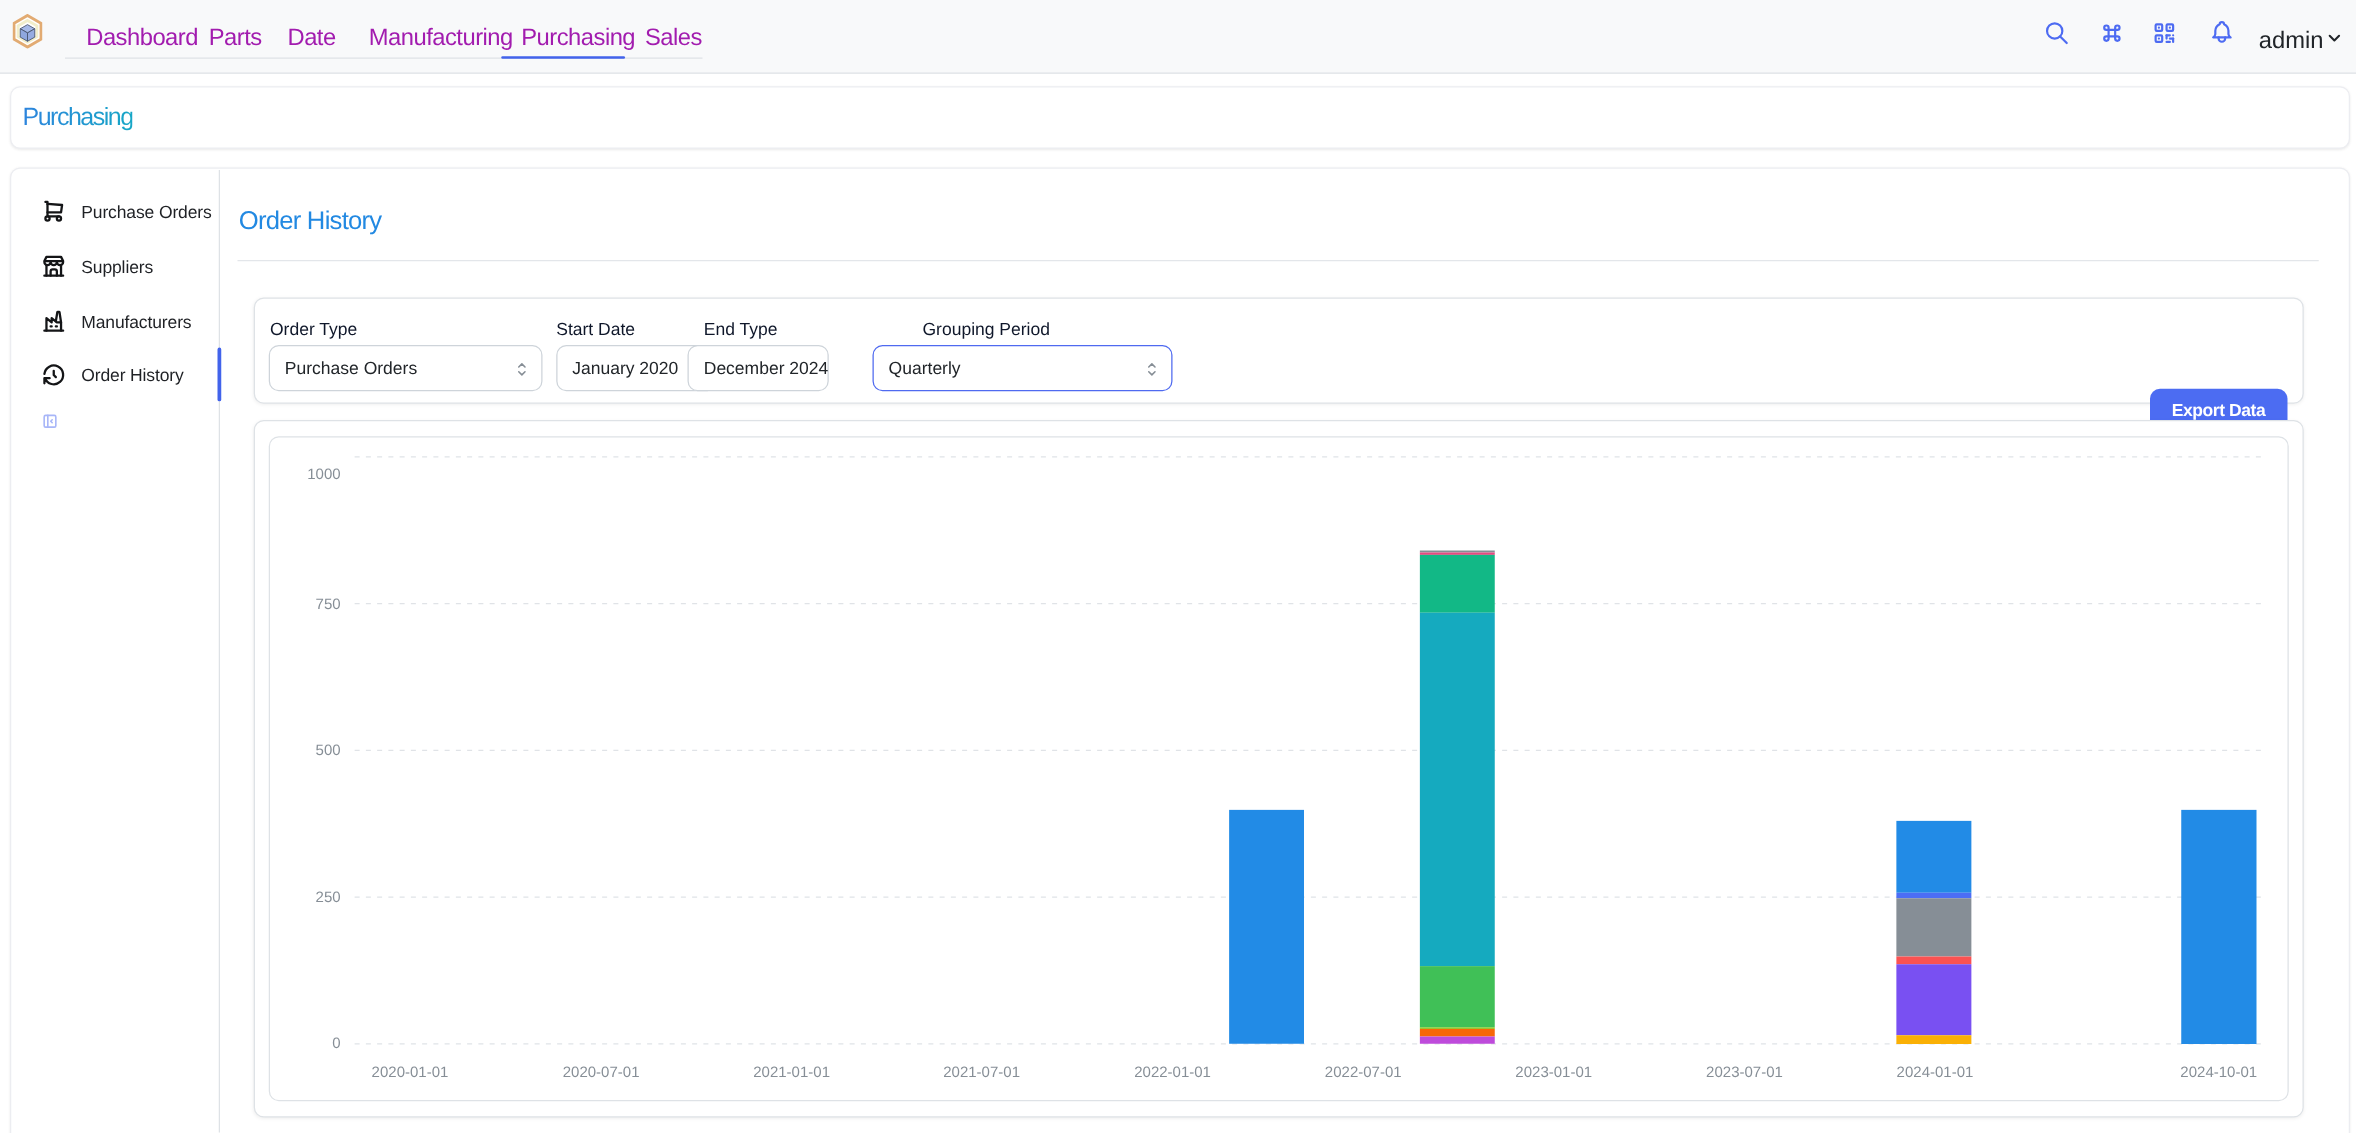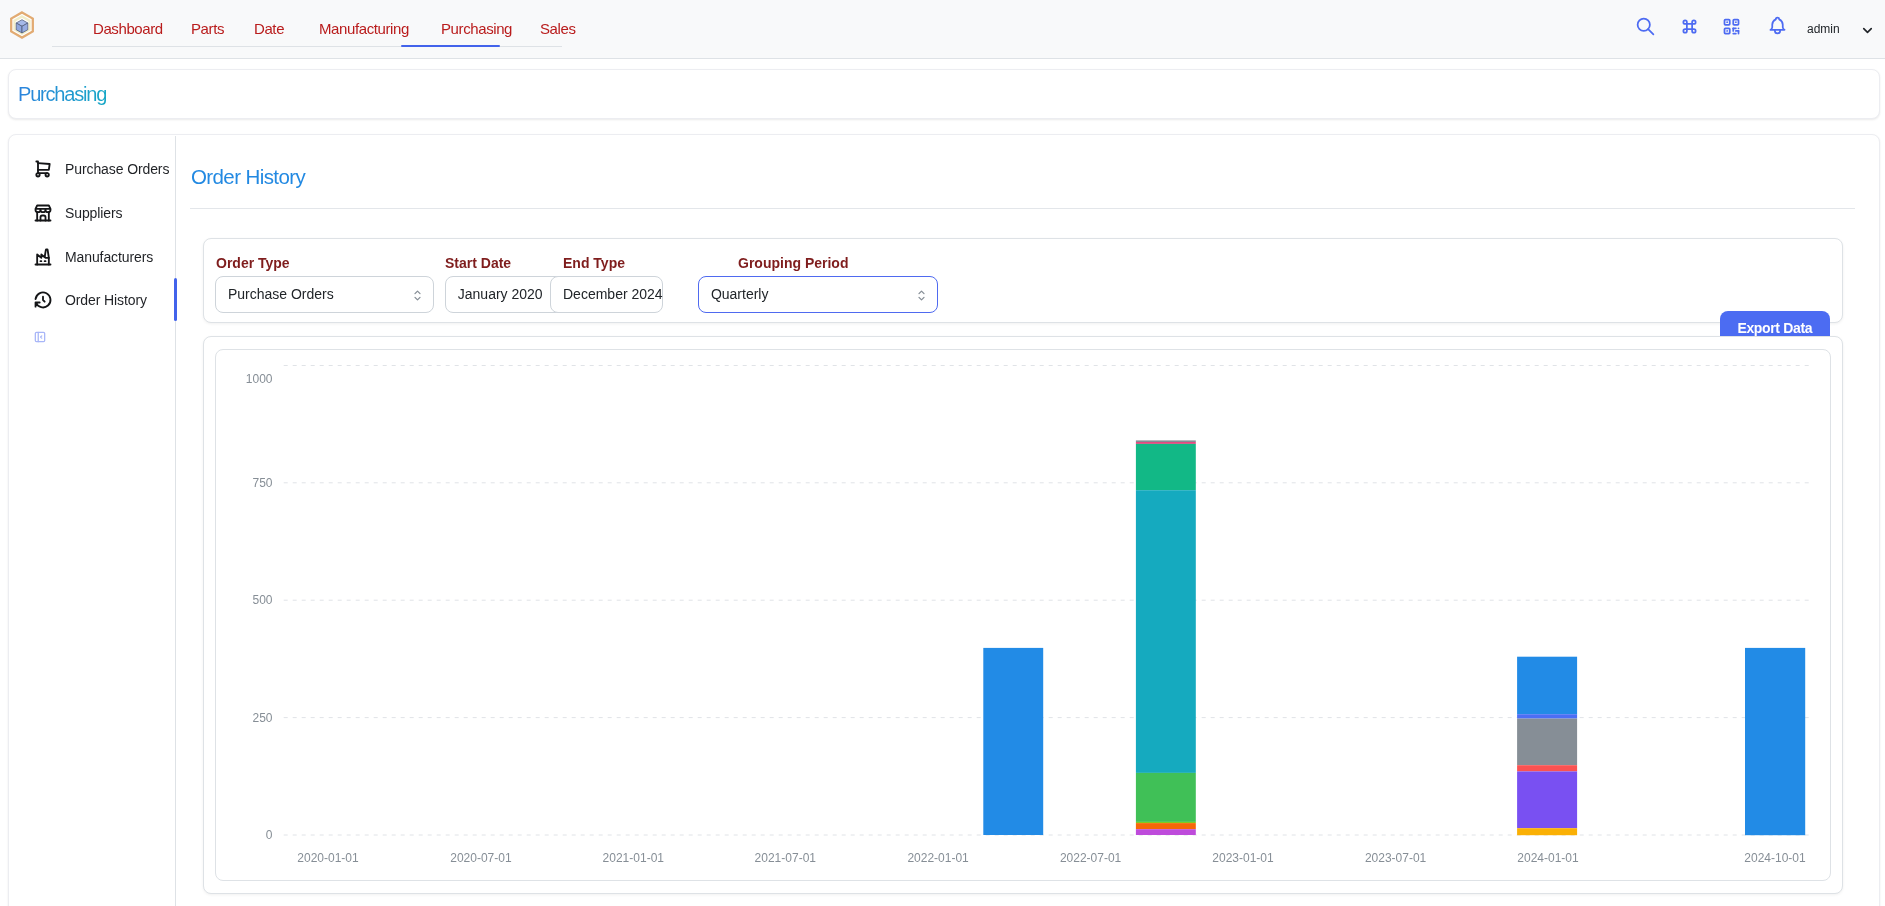"Dashboard" .tab { color: #b91c1c -> #a21caf; font-size: 15px -> 19px; margin-left: 24px -> none }
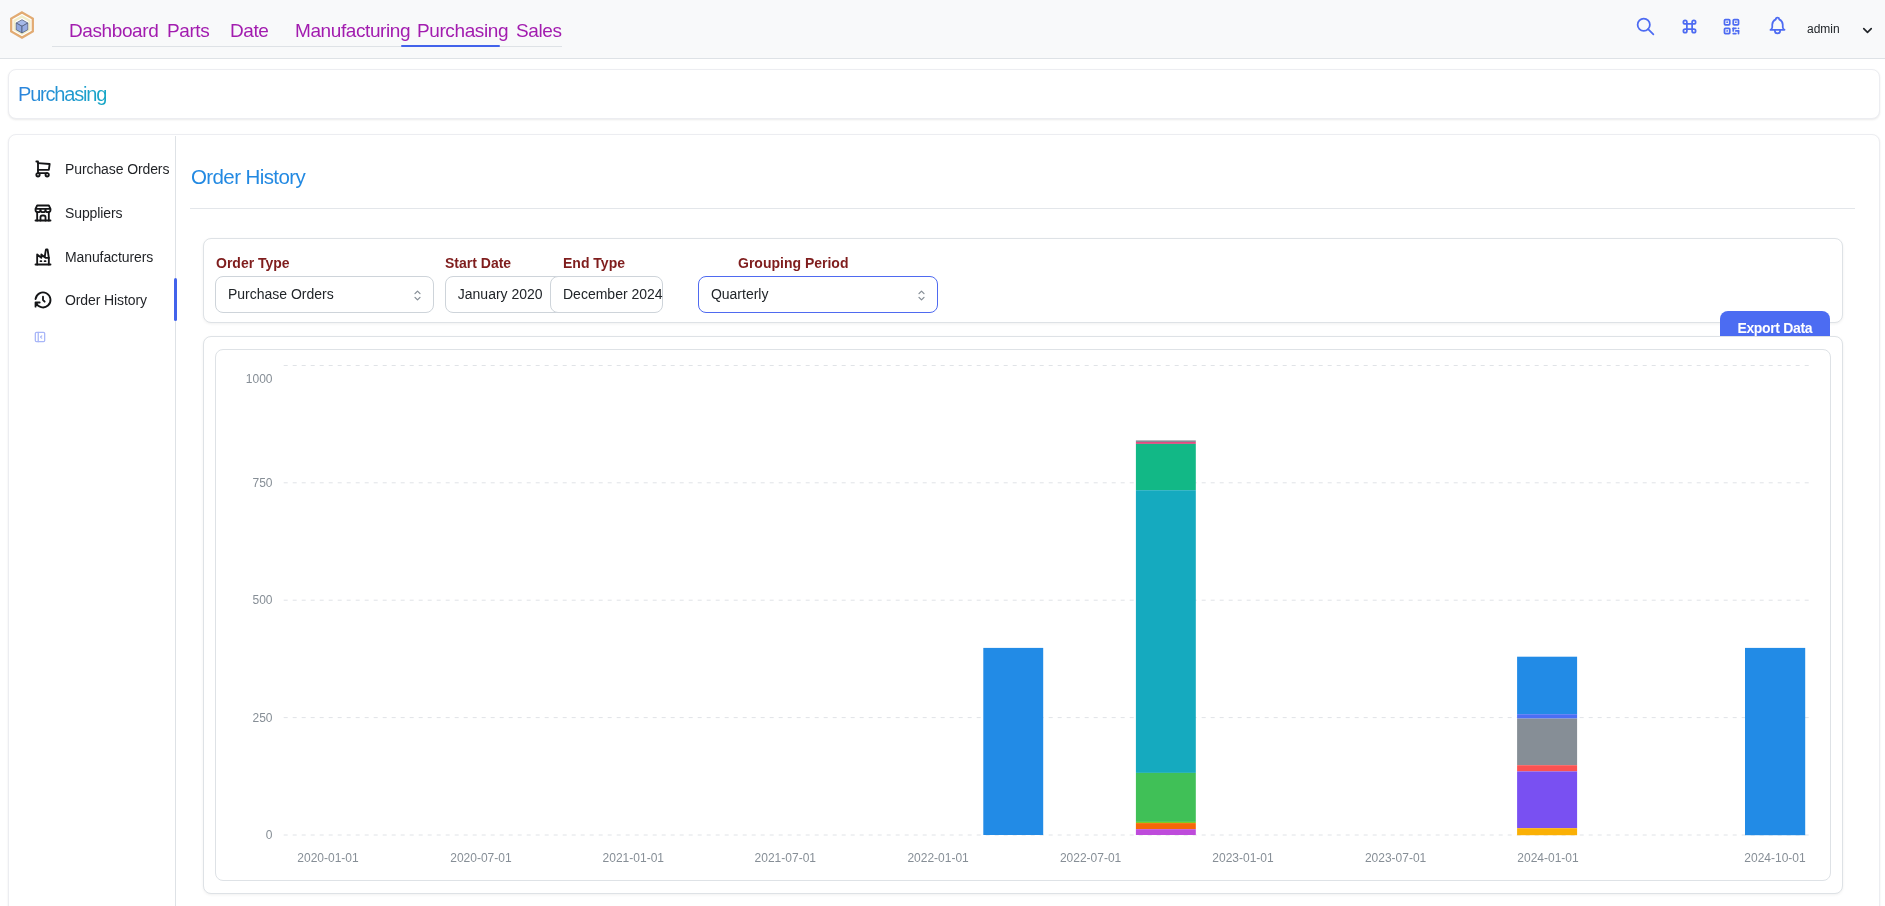"admin" span.abs { font-size: 12px -> 19px }
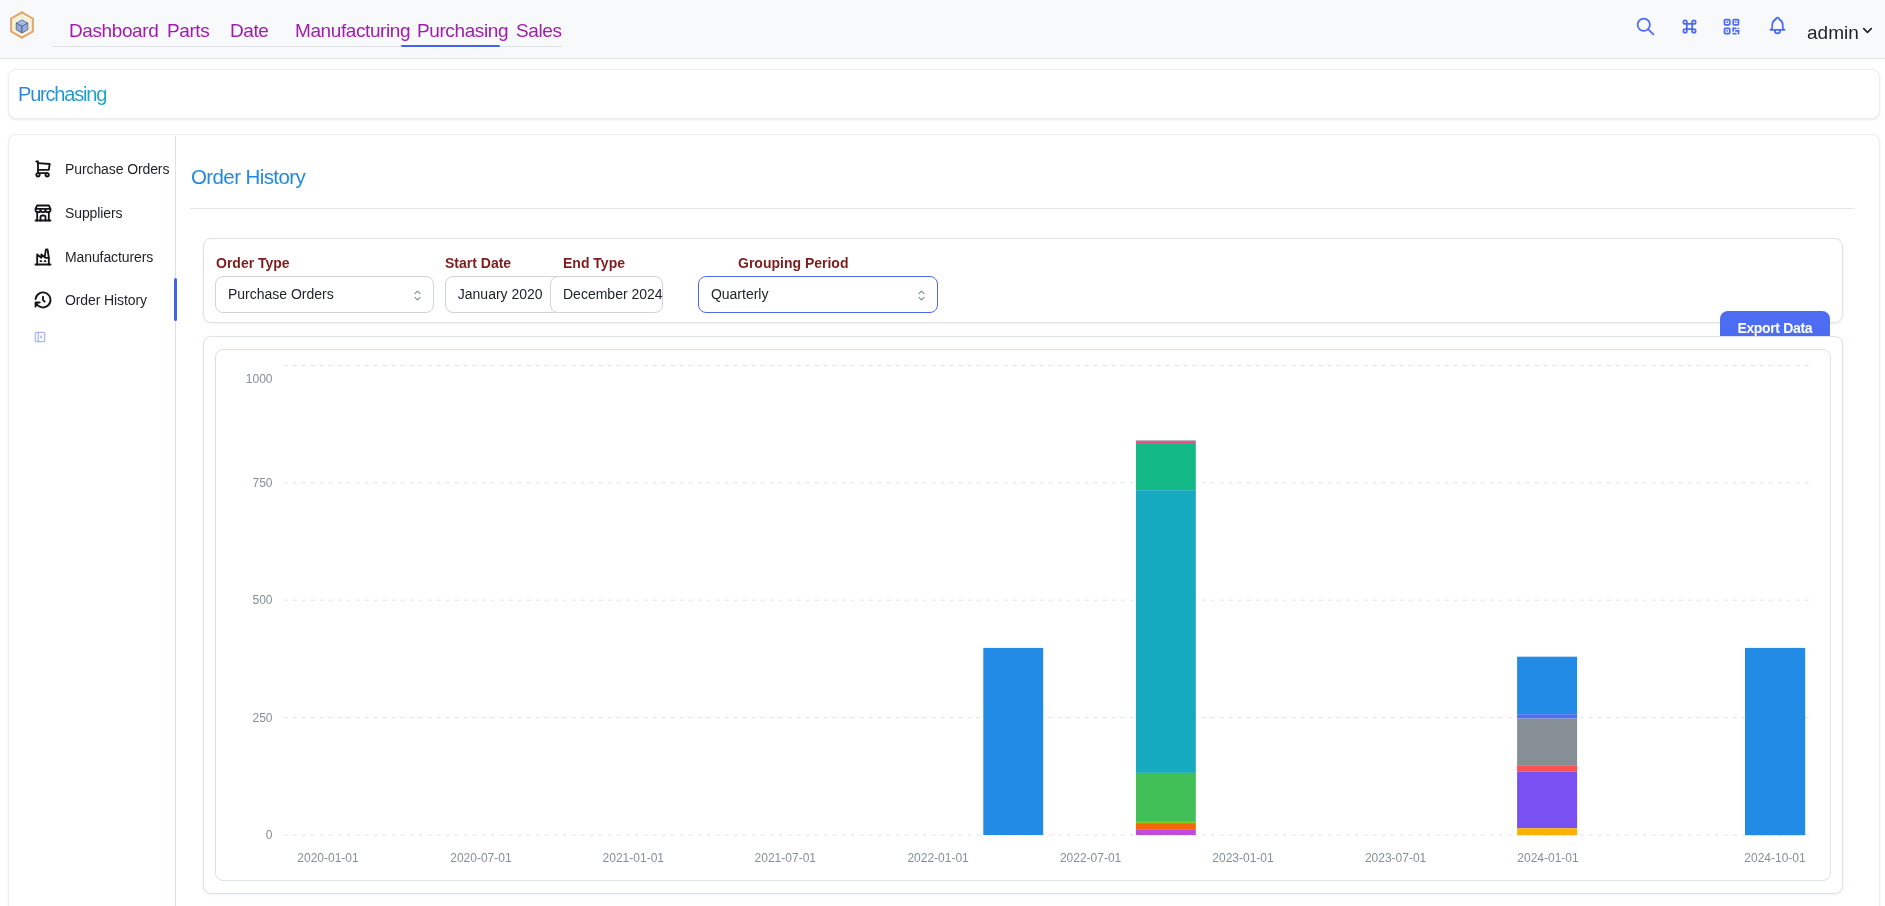"Order Type" .flabel { color: #7f1d1d -> #0f172a; font-weight: 700 -> 400 }
